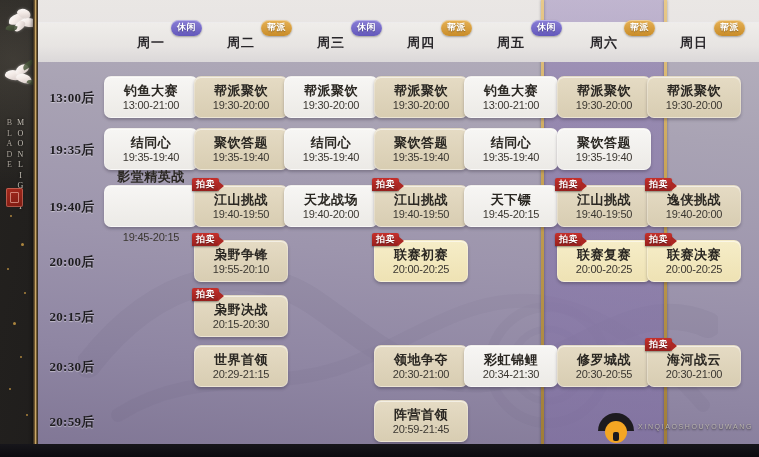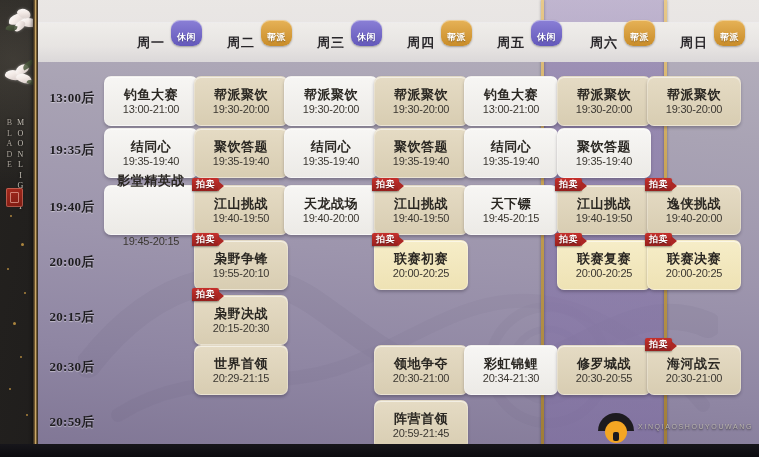"休闲" .day-badge { padding: 11px 6px 2px 6px -> 1px 6px 2px 6px }
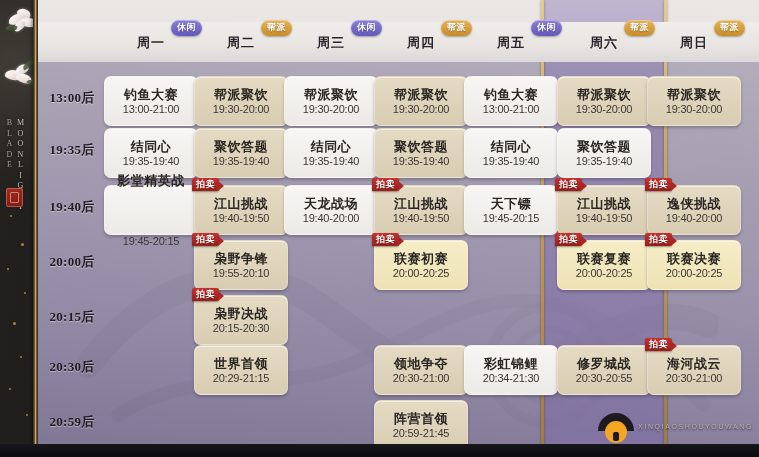"钓鱼大赛" .card { height: 50px -> 42px }
